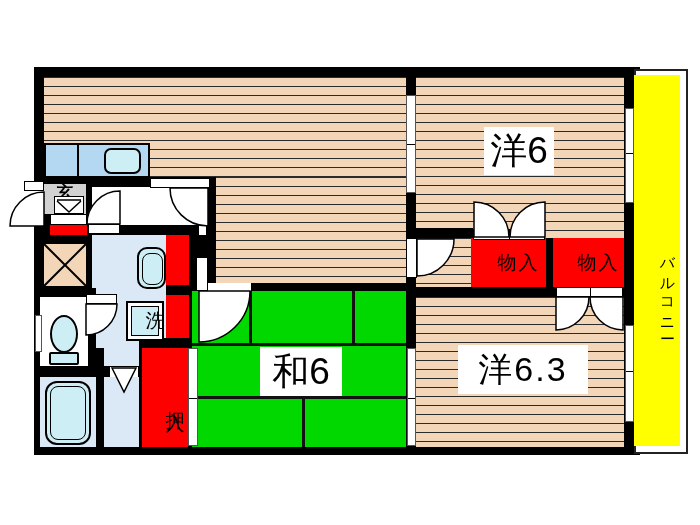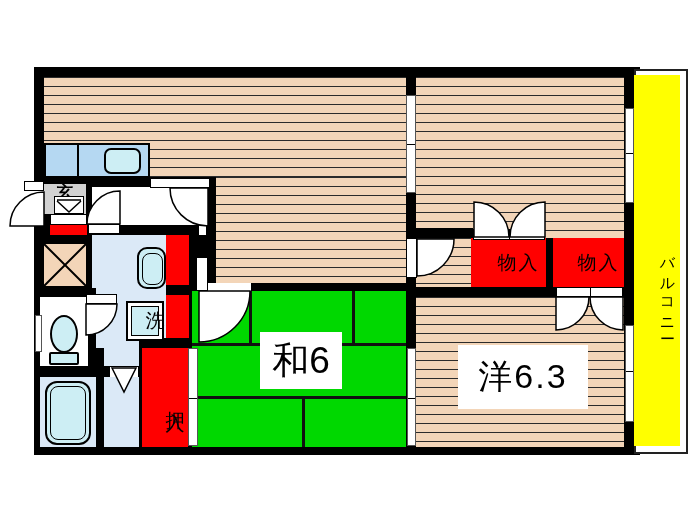"洋6" div.abs { html: none -> <div>洋6</div> }
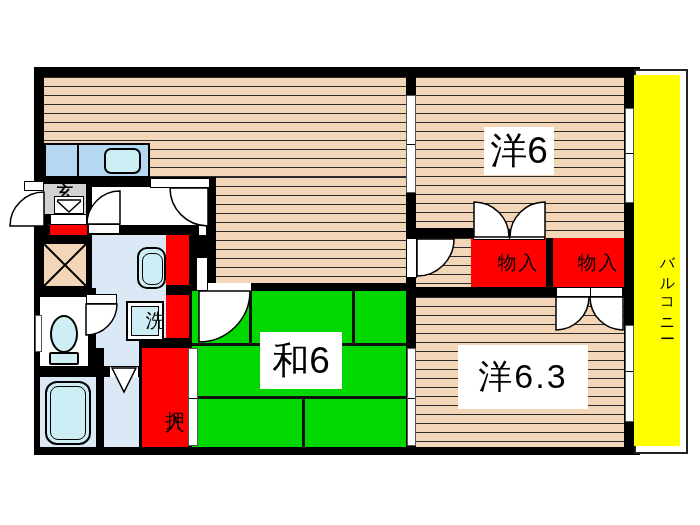"和6" div.abs { height: 57px -> 49px; top: 332px -> 347px }
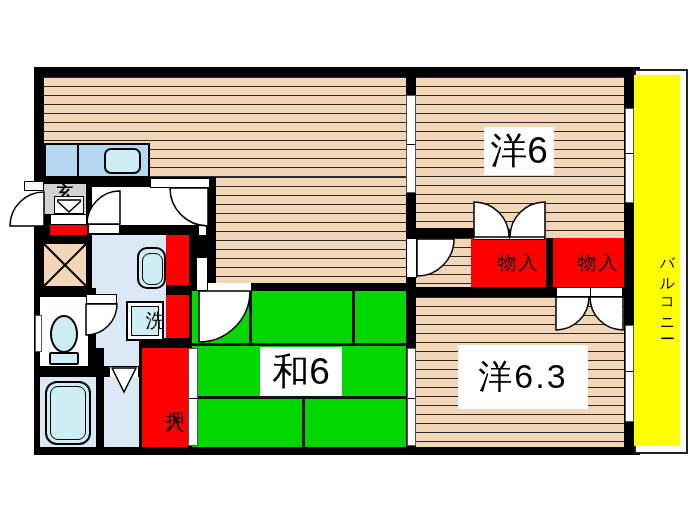"洋6.3" div.abs { height: 64px -> 49px }
